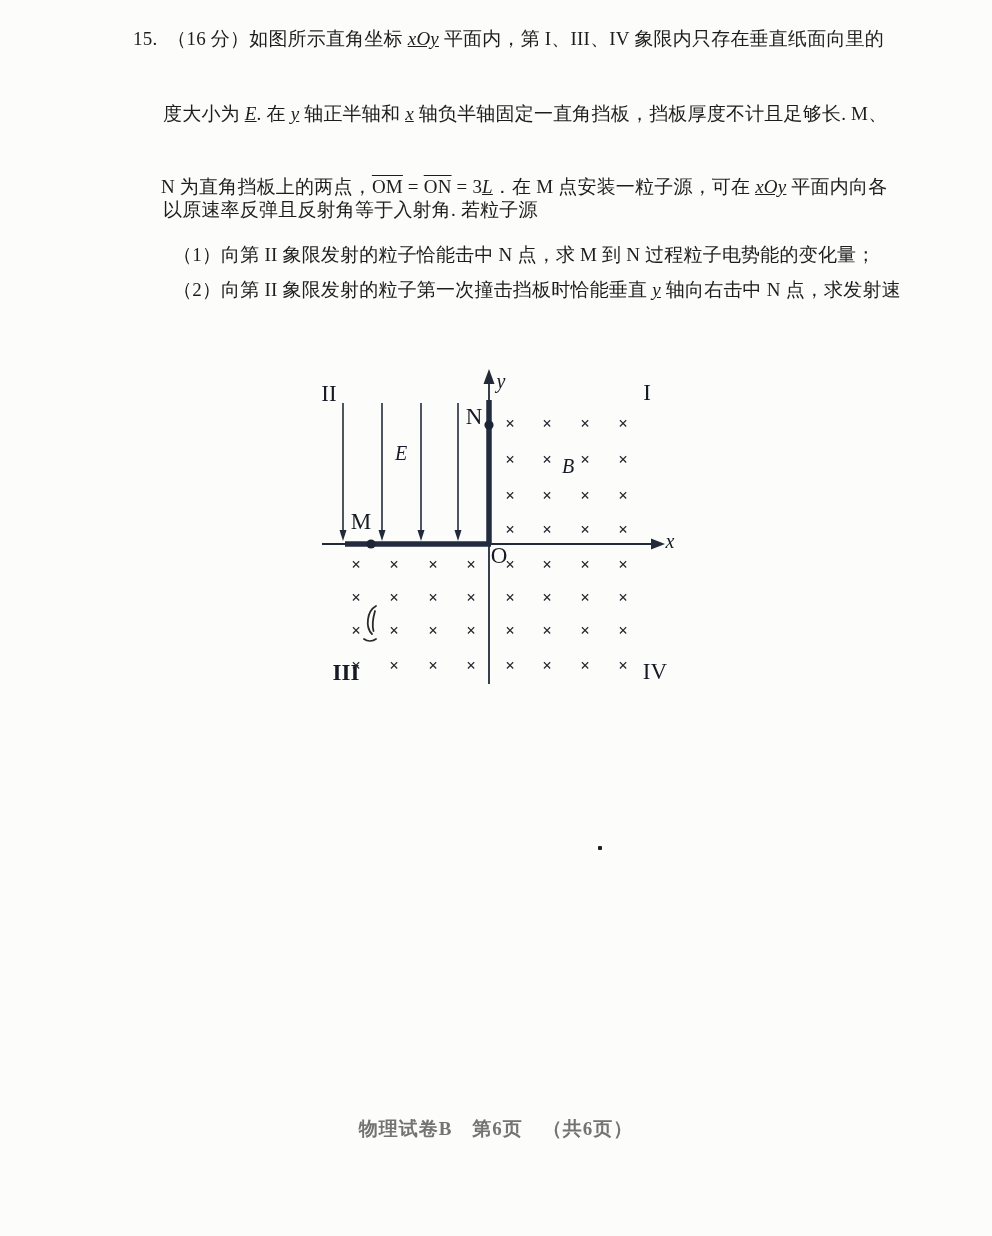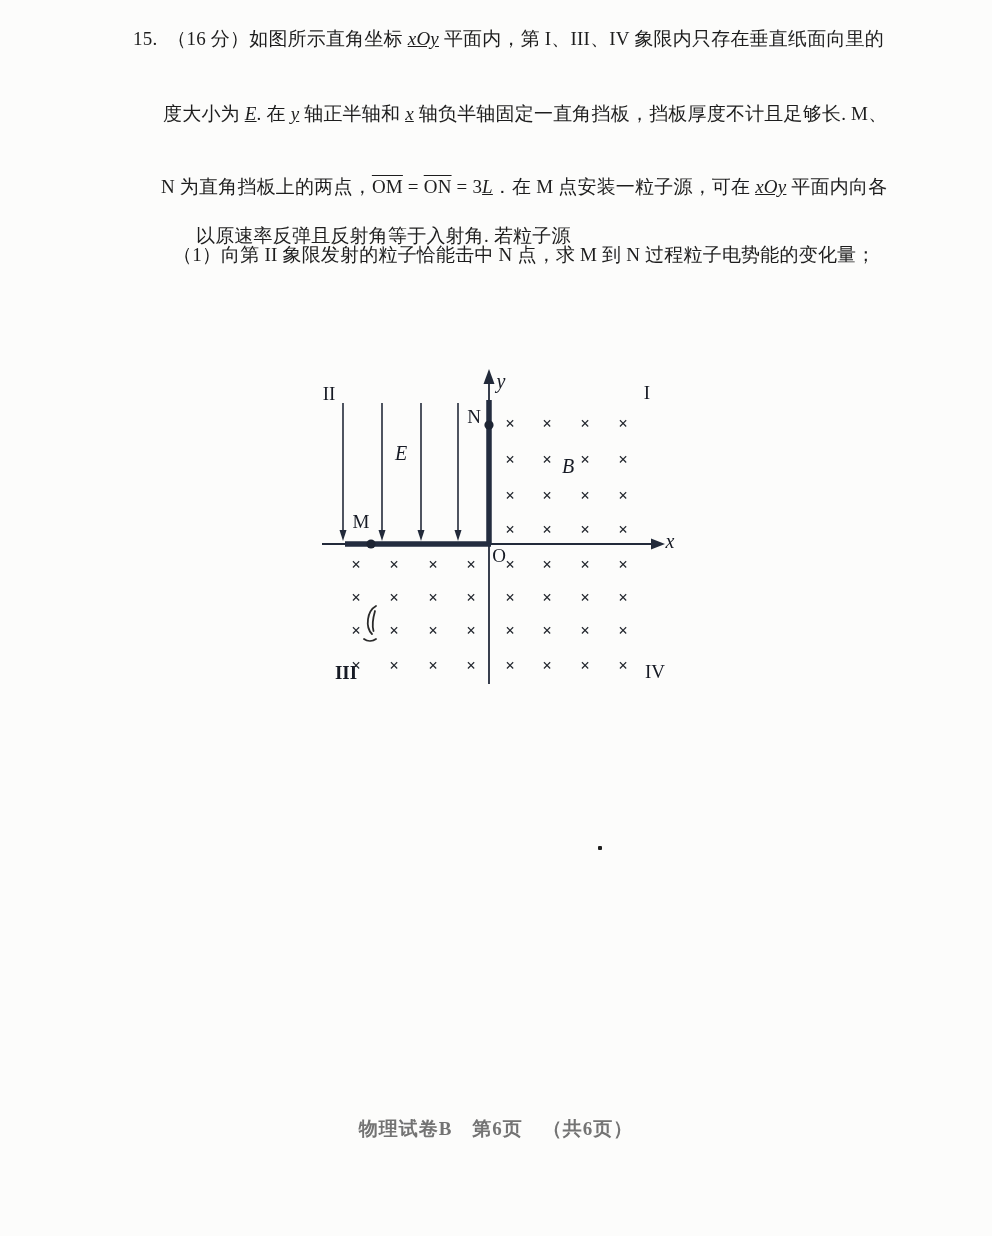"以原速率反弹且反射角等于入射角. 若粒子源" div.line { margin-left: 33px -> none; top: 224px -> 198px }
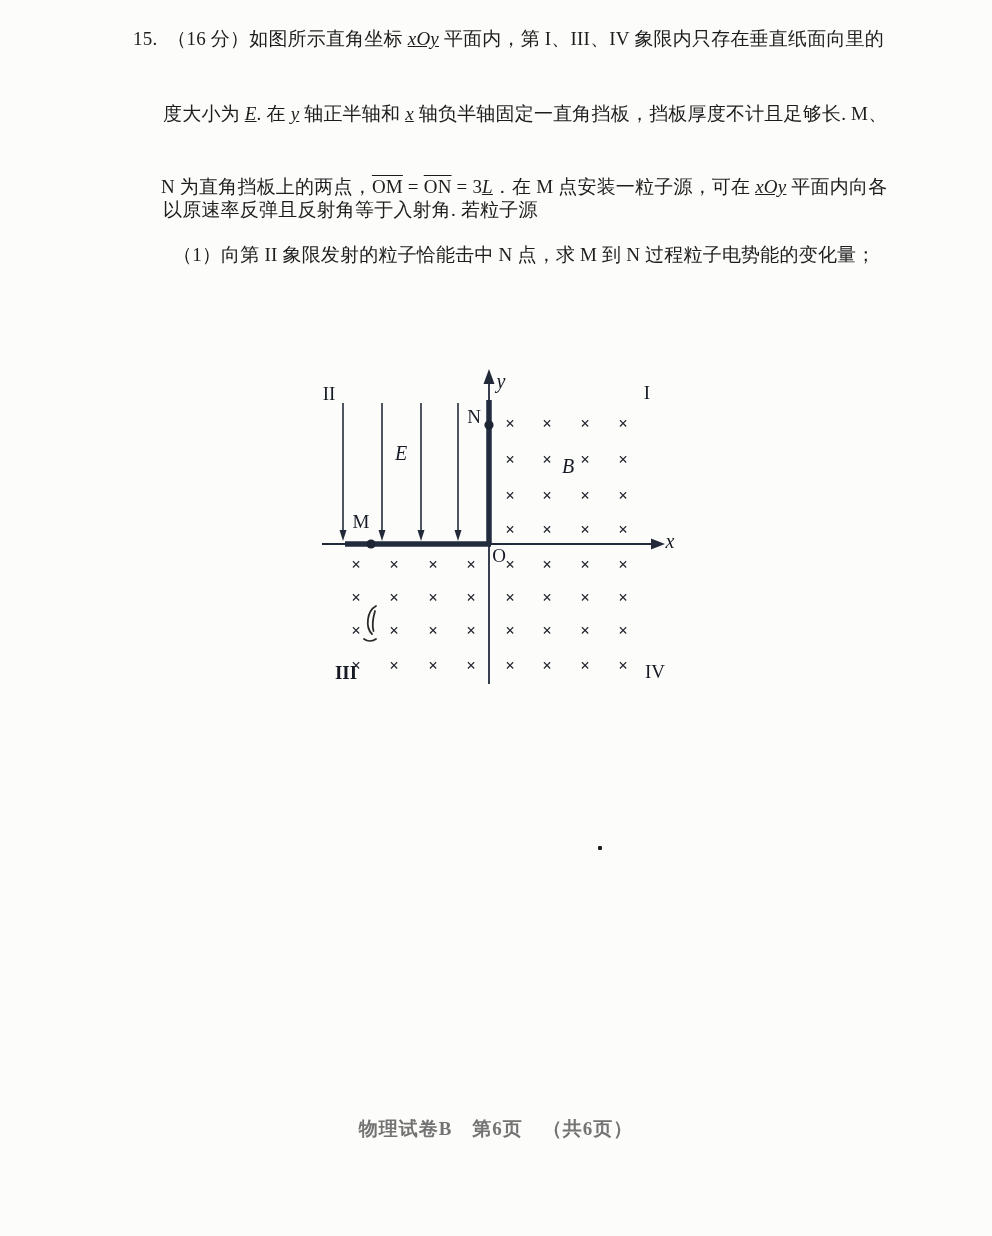"（2）向第 II 象限发射的粒子第一次撞击挡板时恰能垂直 y 轴向右击中" div.line { html: none -> <div><span>（2）向第 II 象限发射的粒子第一次撞击挡板时恰能垂直 </span><span>y</span><span> 轴向右击中 N 点，求发射速</span></div> }
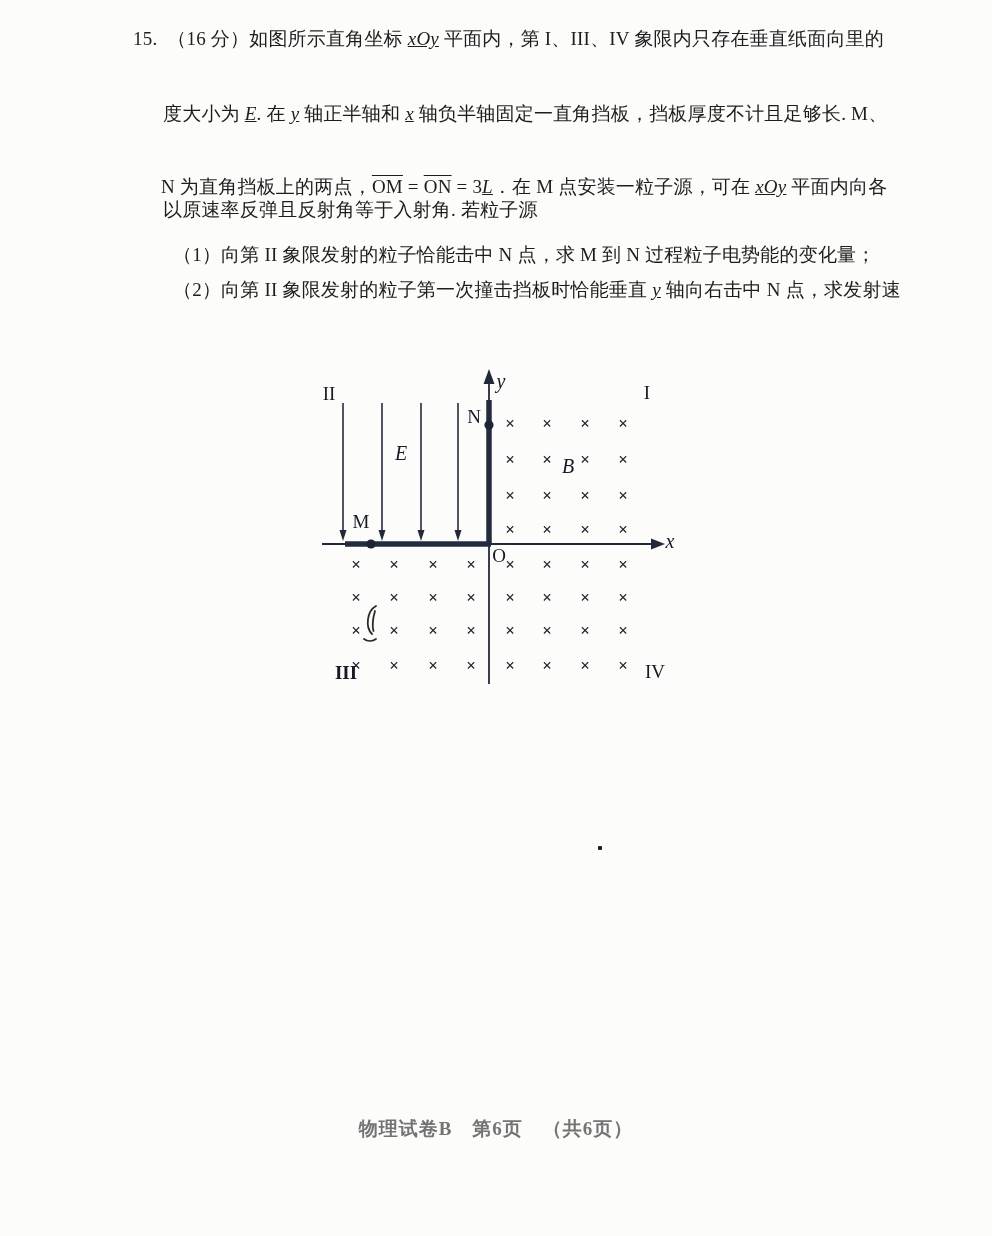"II" .dlabel { font-size: 19px -> 23px }
